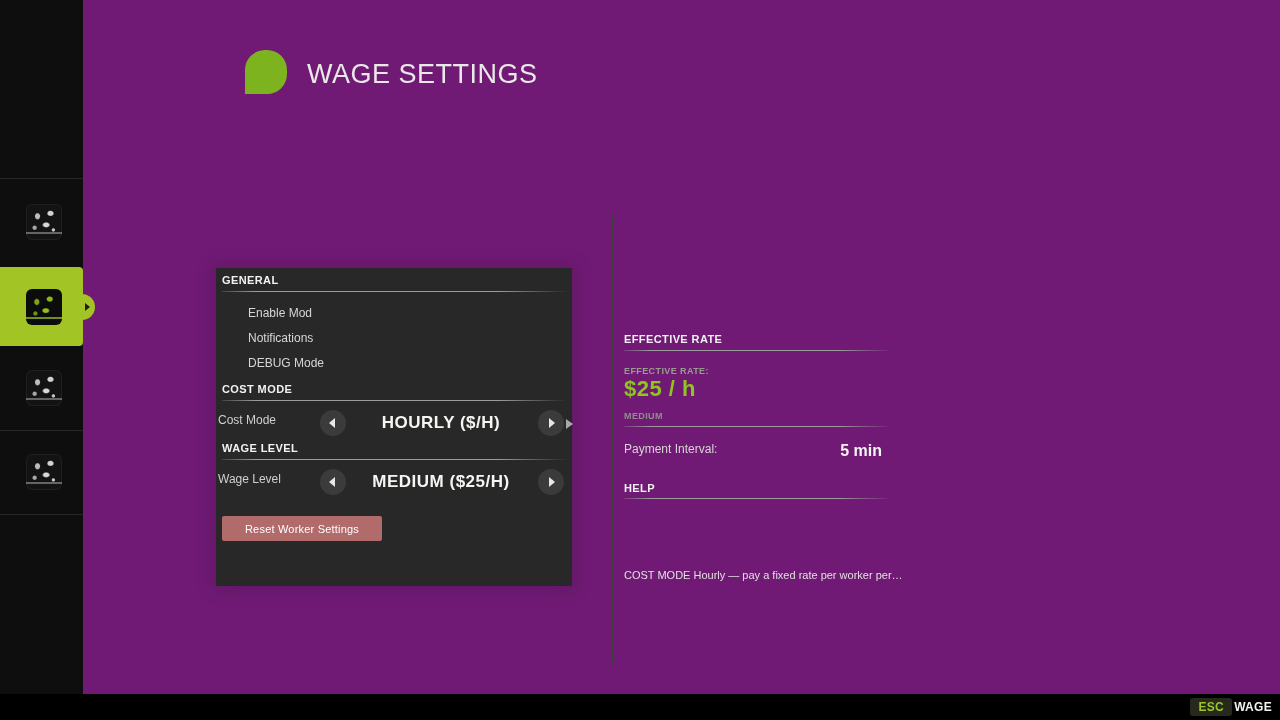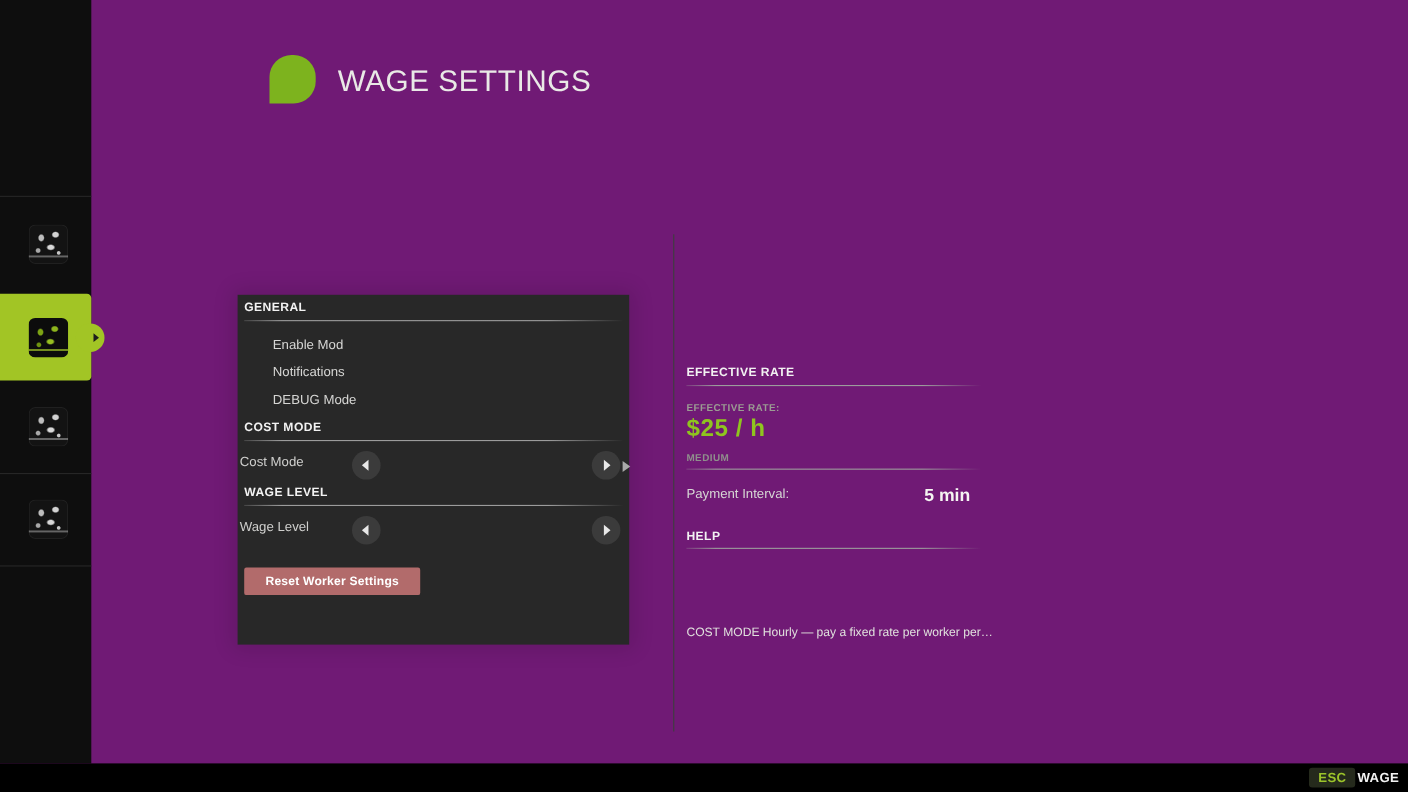"HOURLY ($/H)" div.ctl-value { html: none -> <div>HOURLY ($/H)</div> }
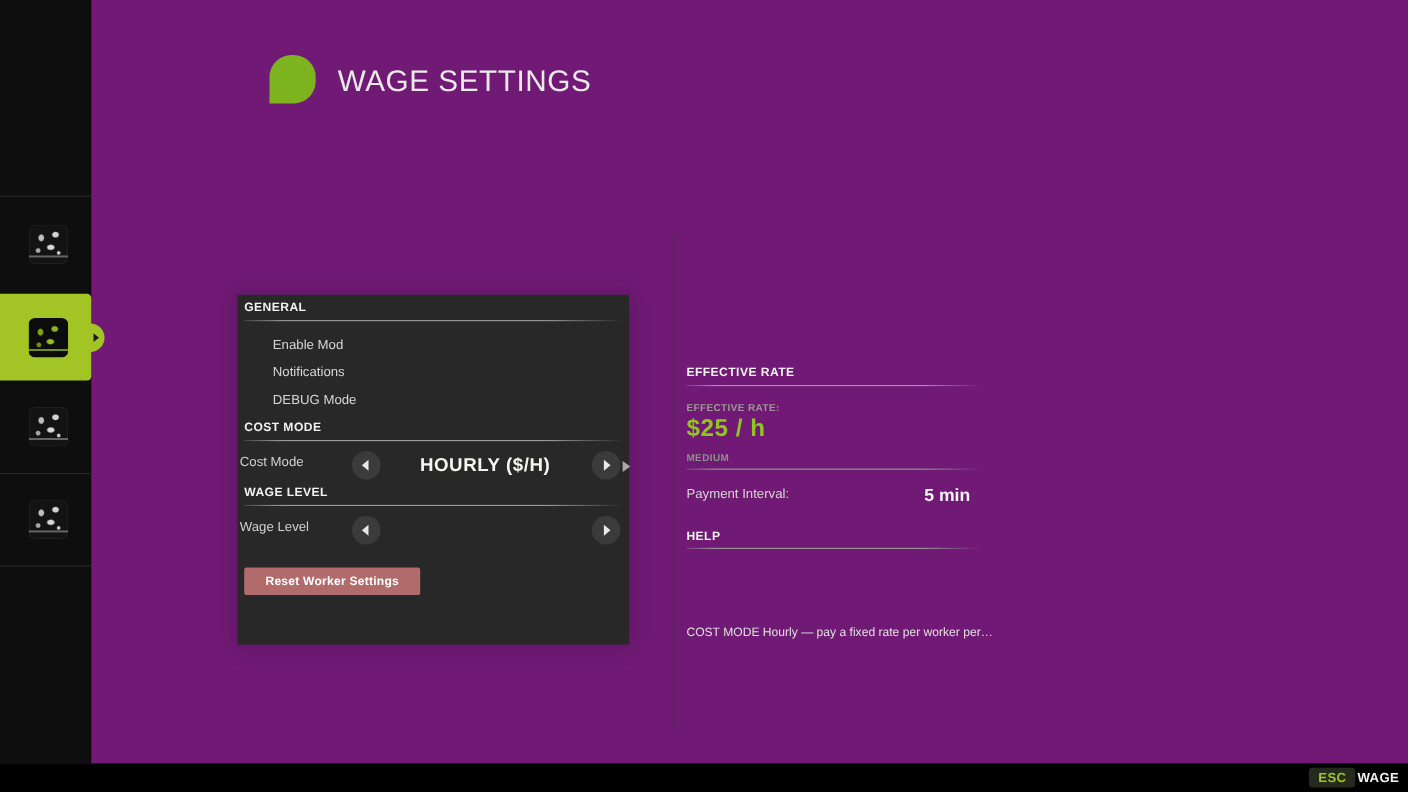"MEDIUM ($25/H)" div.ctl-value { html: none -> <div>MEDIUM ($25/H)</div> }
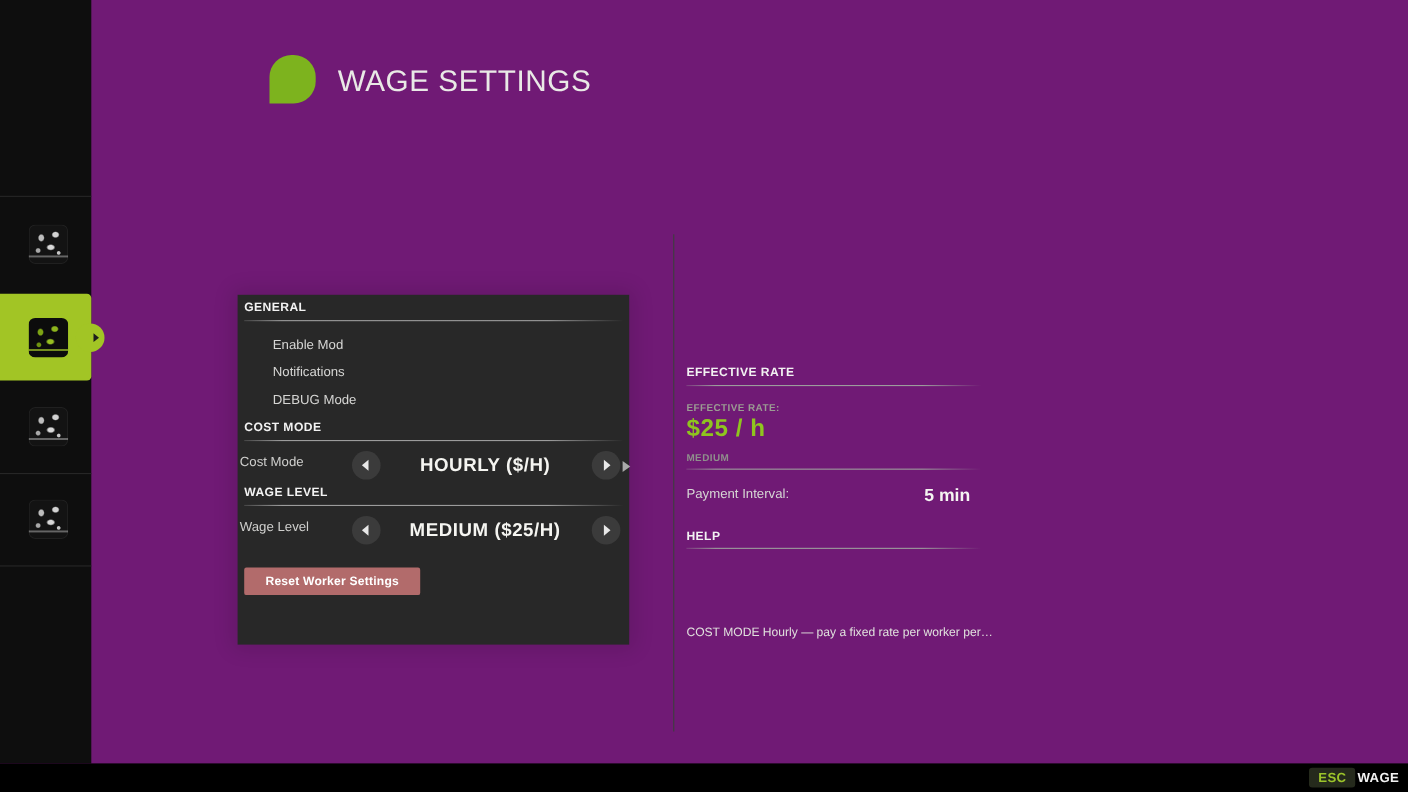"Reset Worker Settings" #reset-button { font-weight: bold -> normal }
